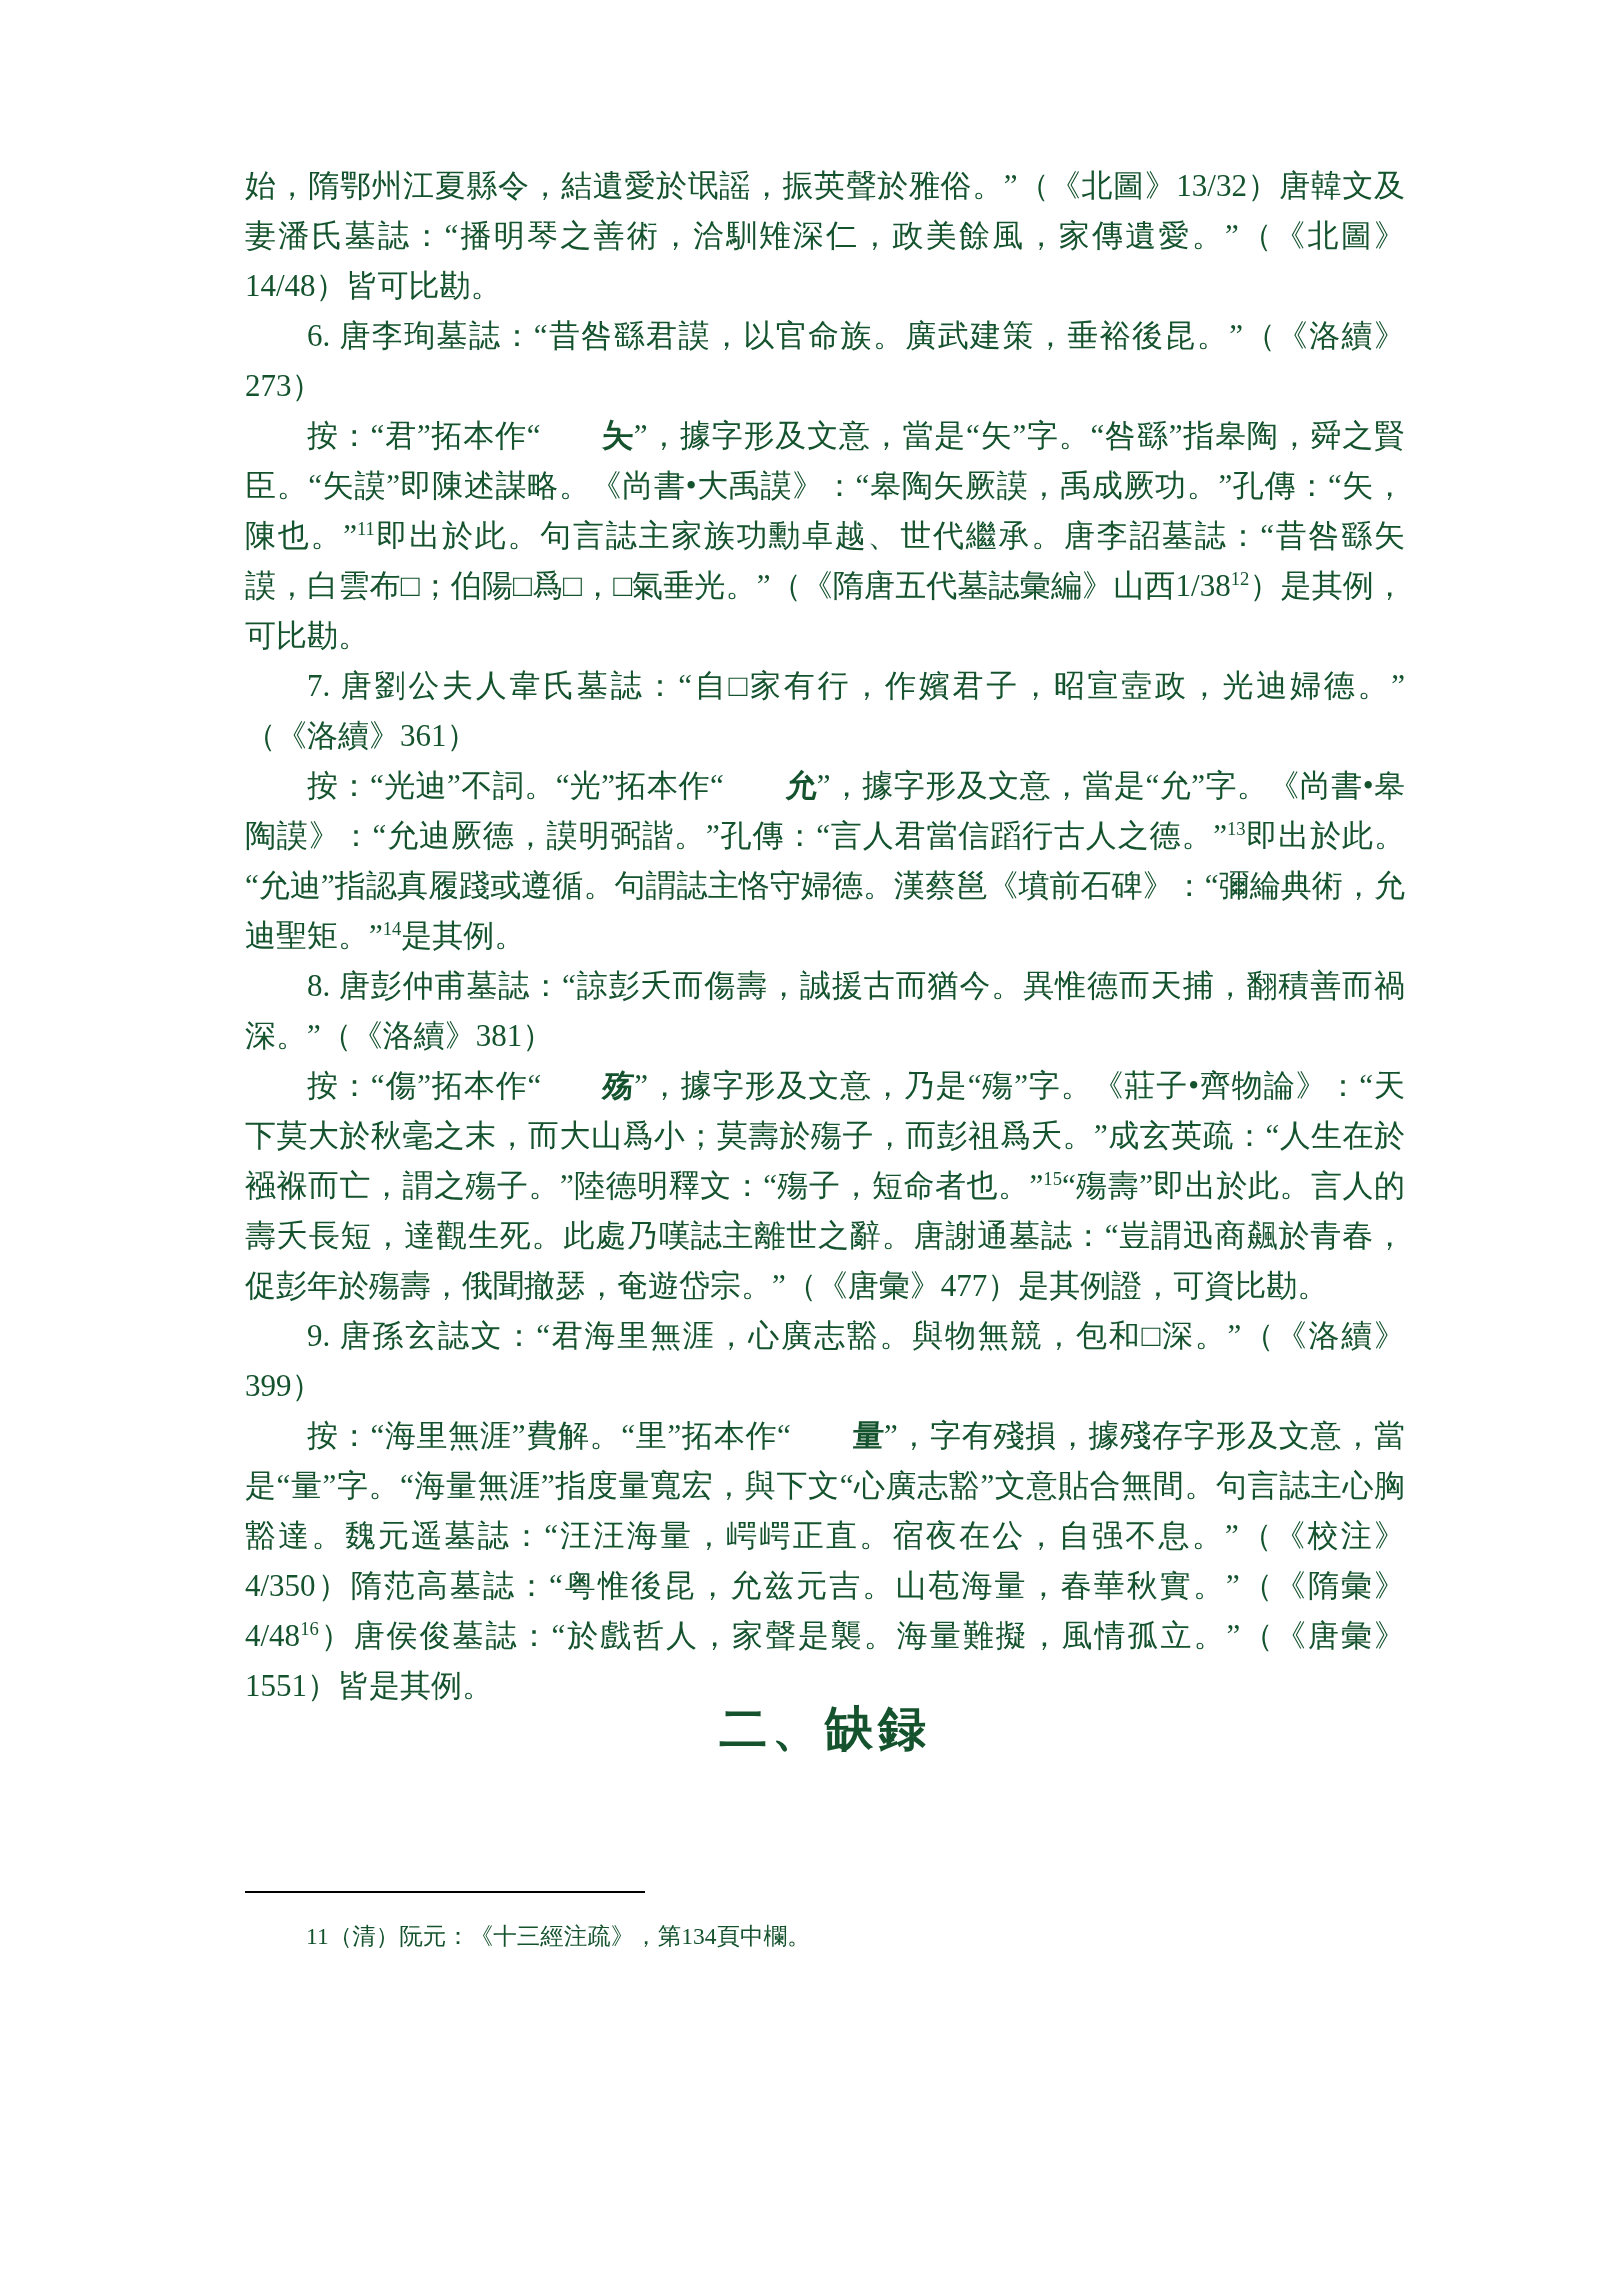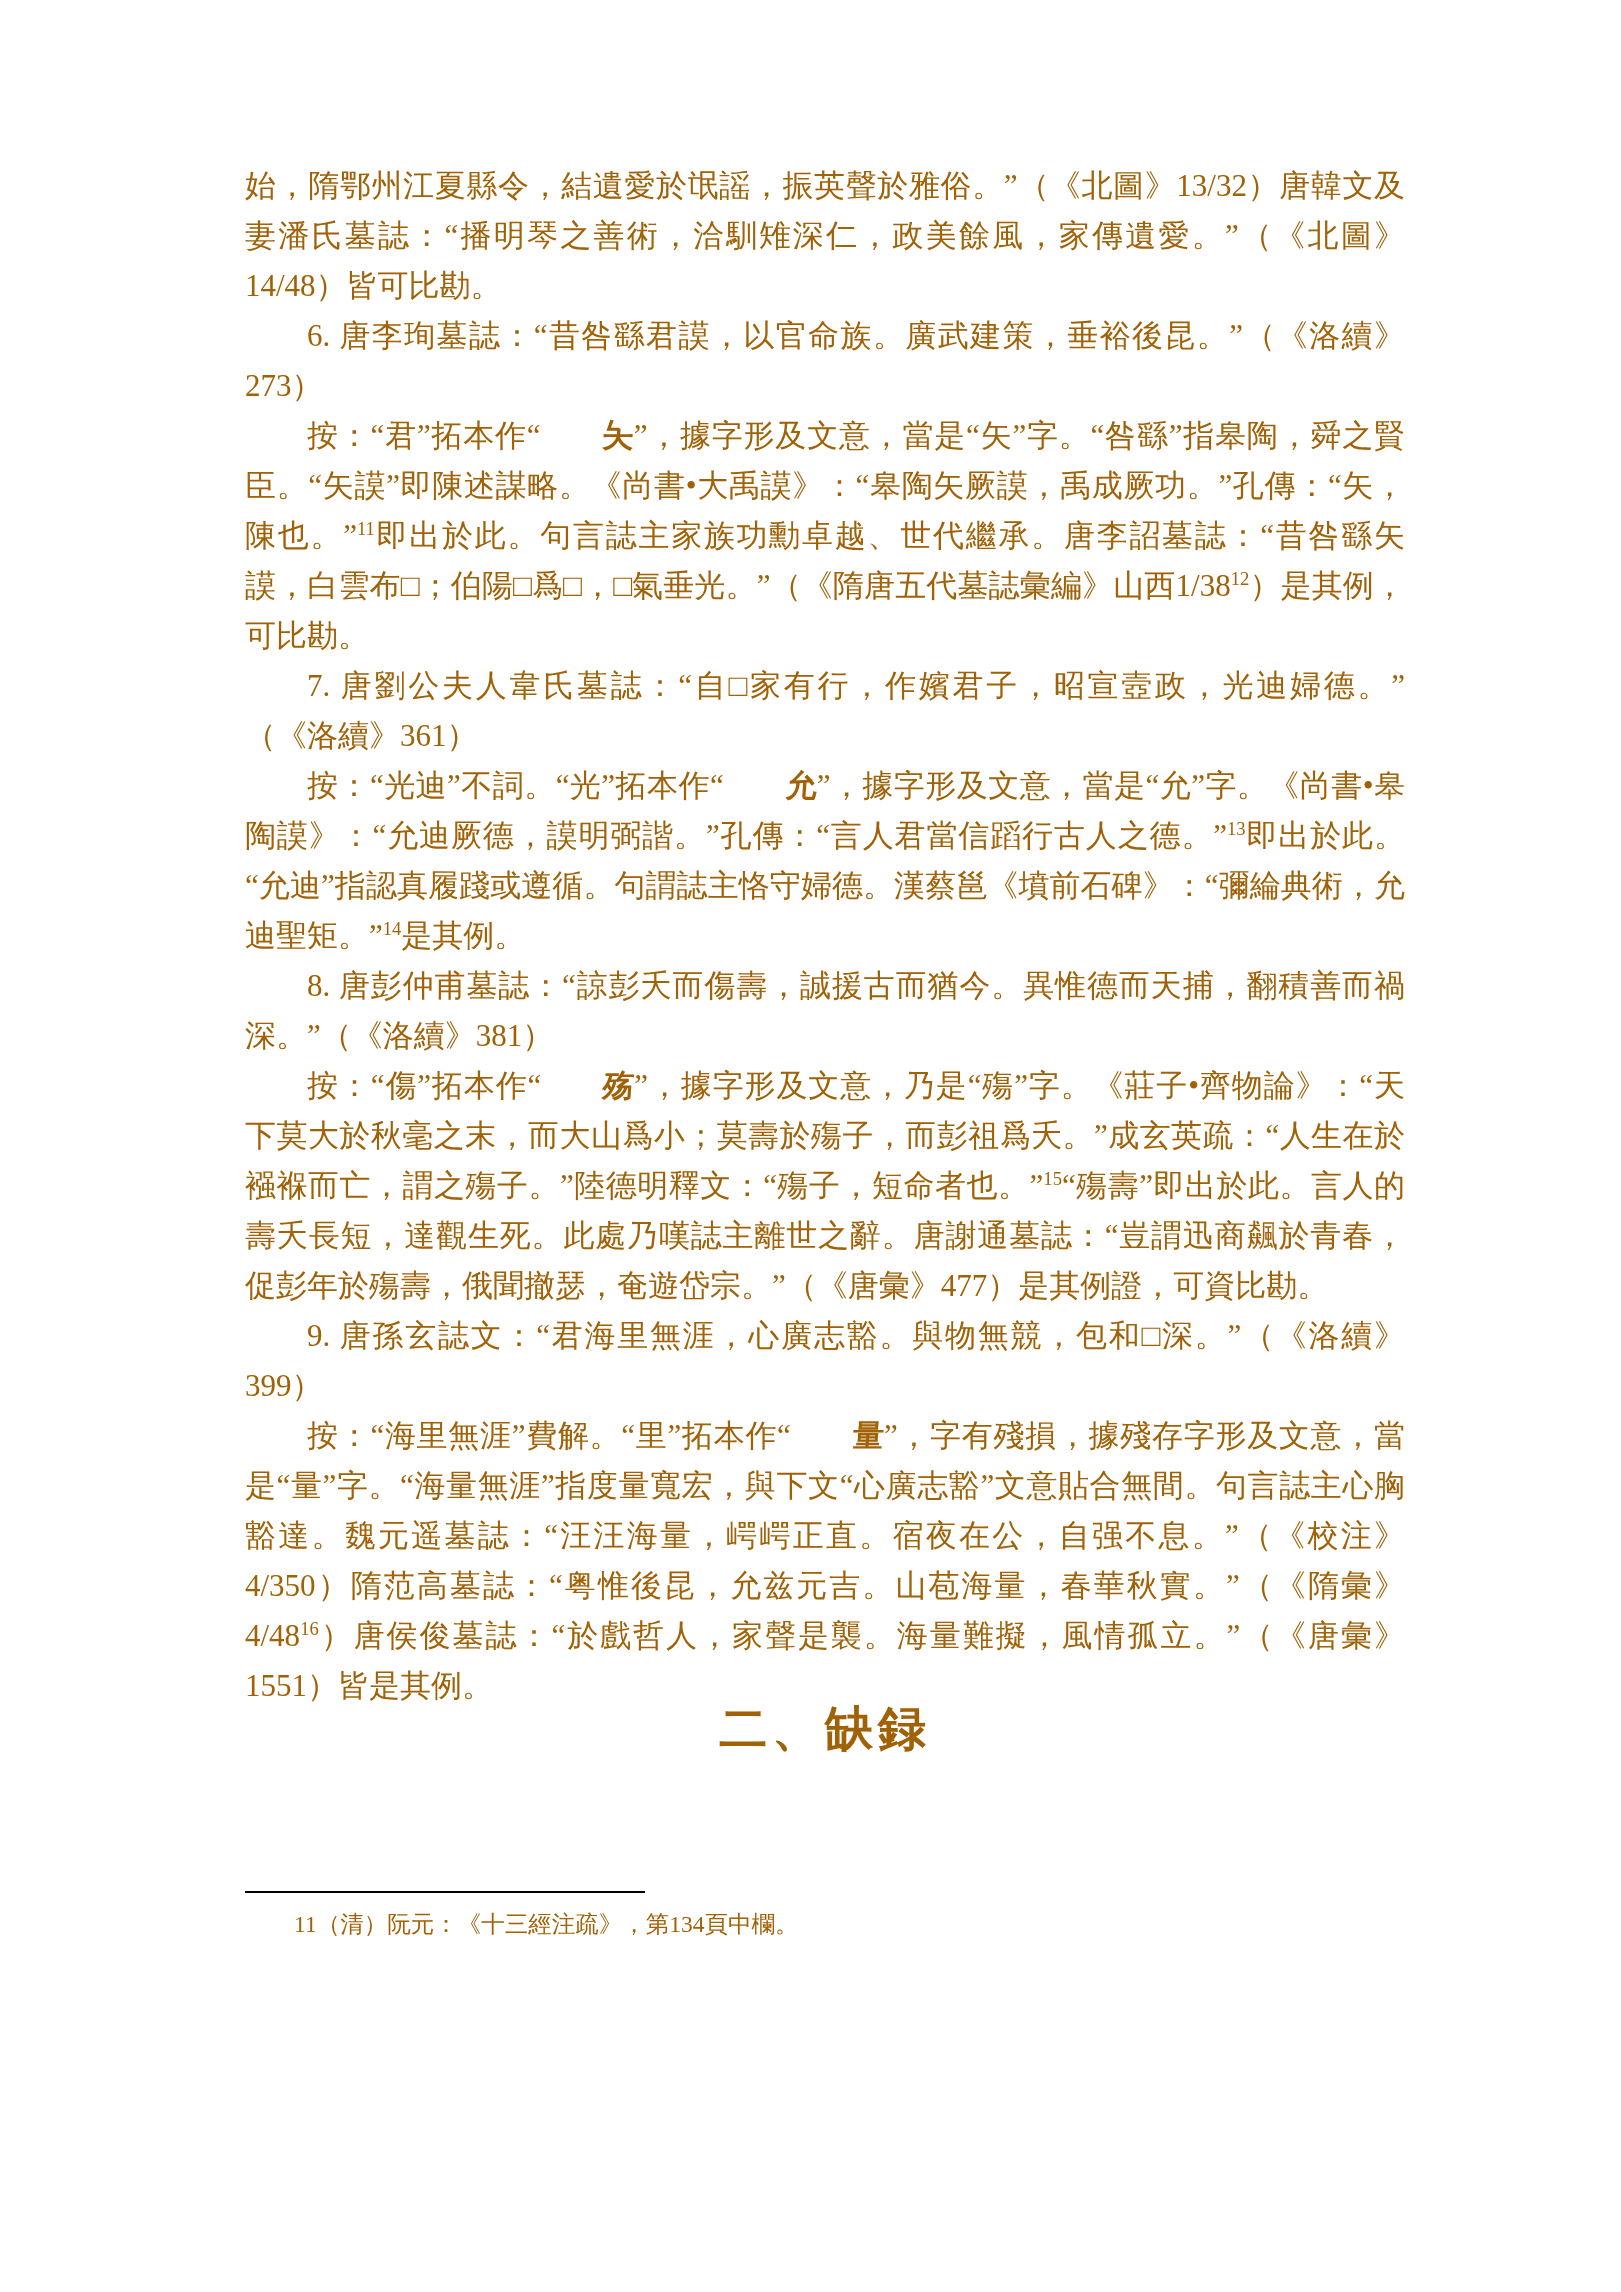"始，隋鄂州江夏縣令，結遺愛於氓謡，振英聲於雅俗。”（《北圖》13/32）唐韓文及" .page { color: #a16207 -> #14532d }
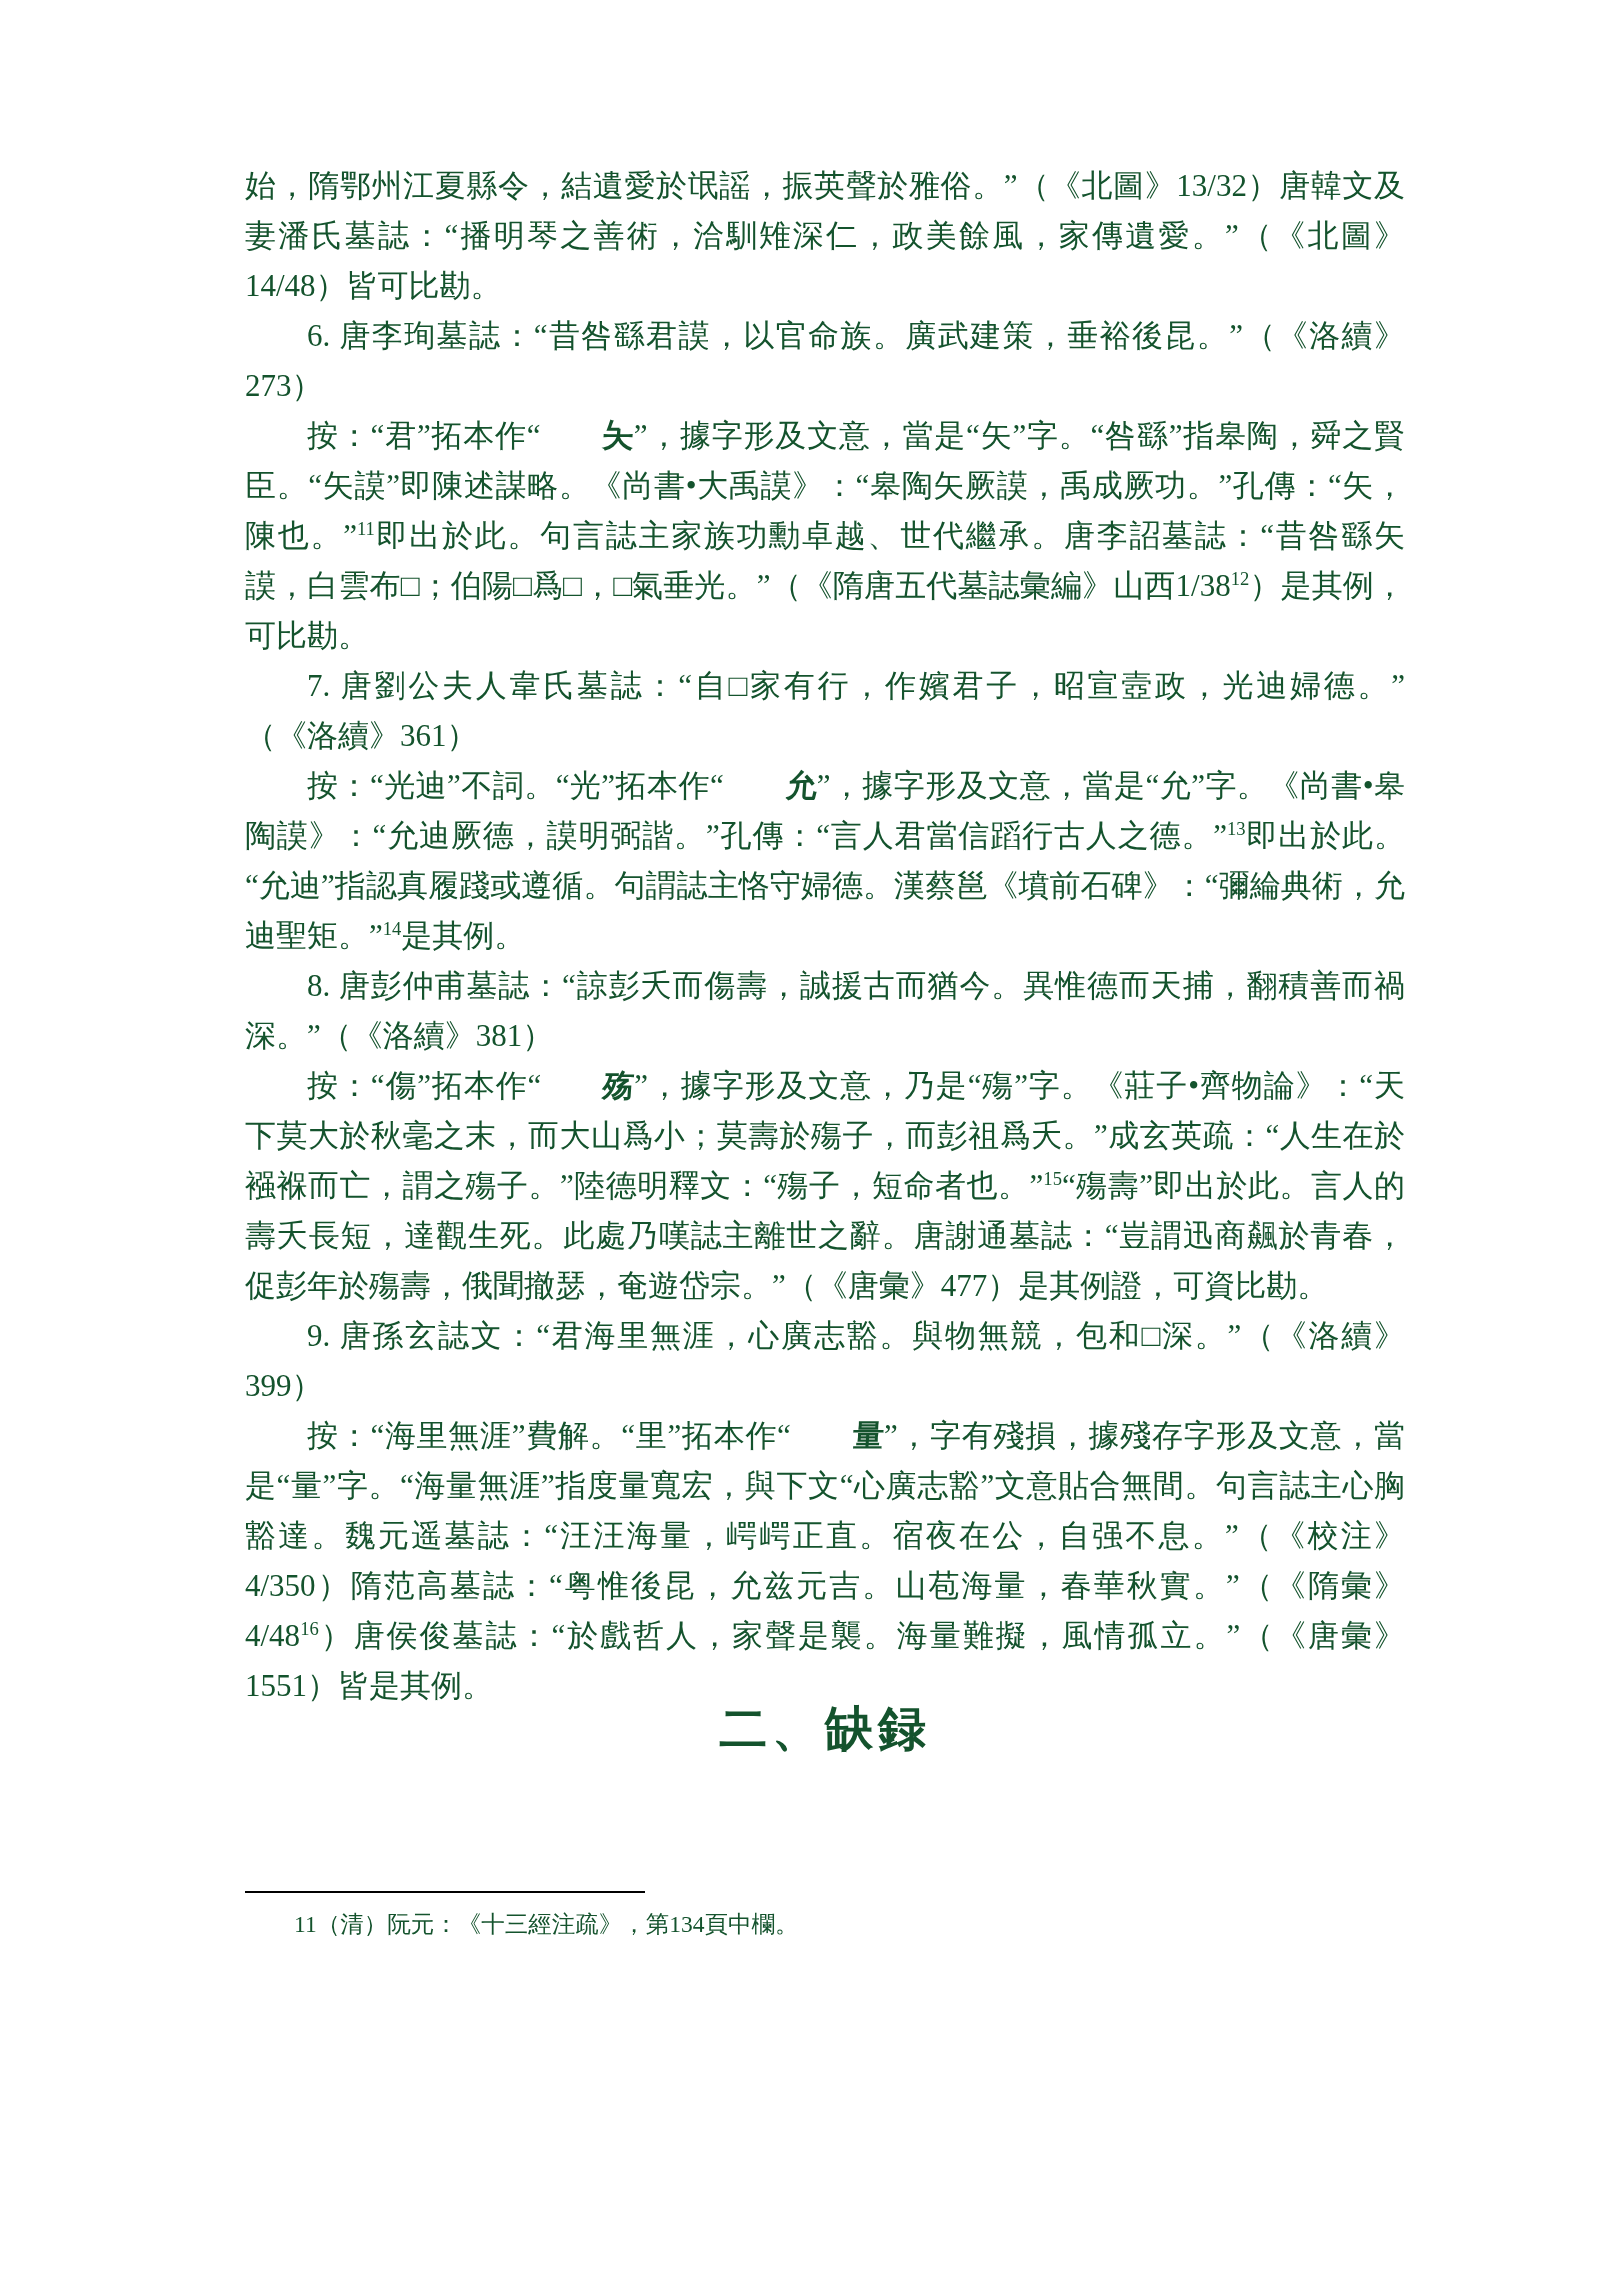"11（清）阮元：《十三經注疏》，第134頁中欄。" .footnotes .fn { margin: 0 -> 12px }
